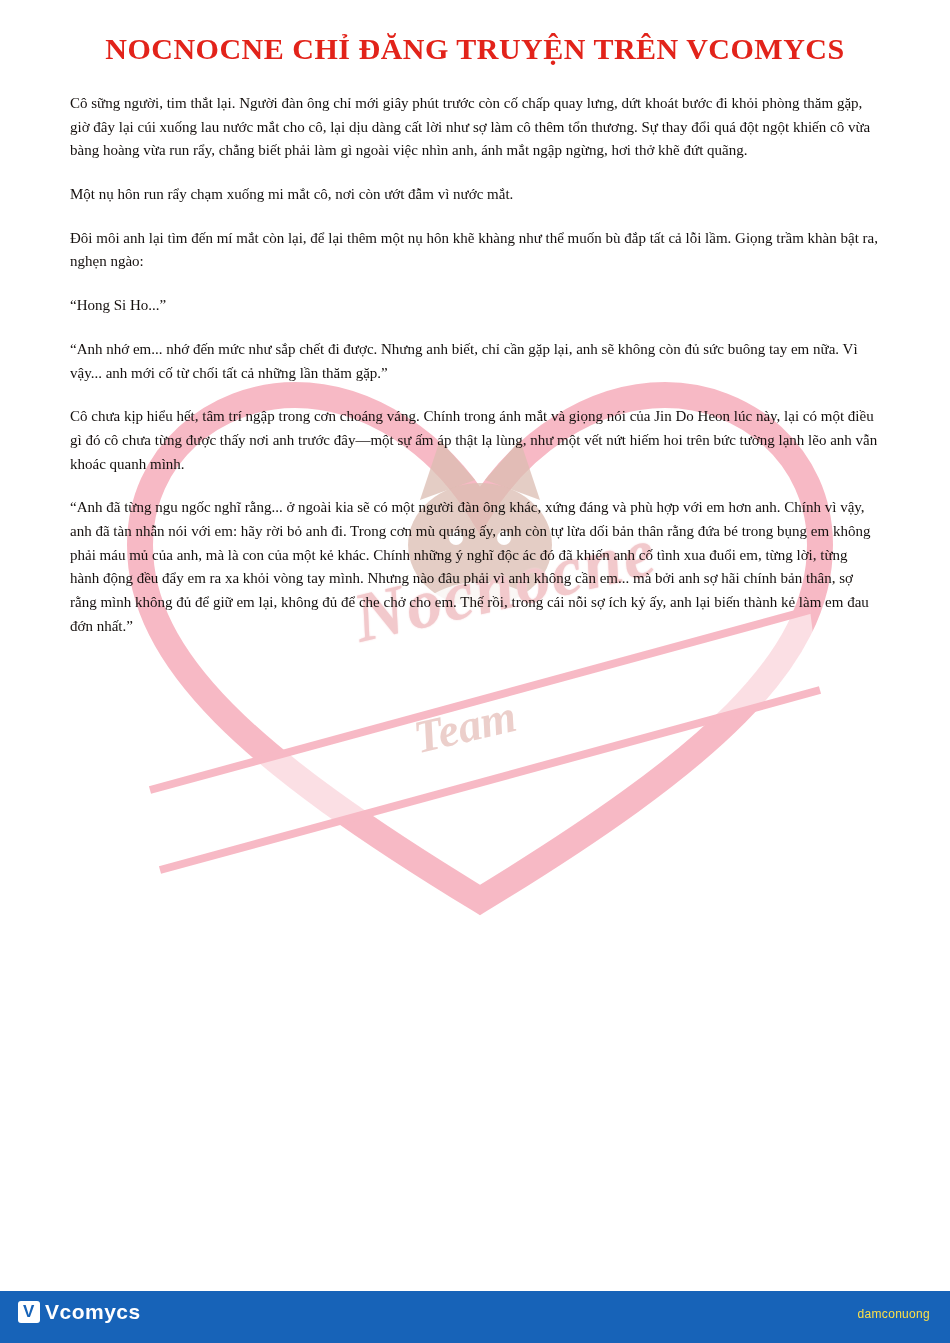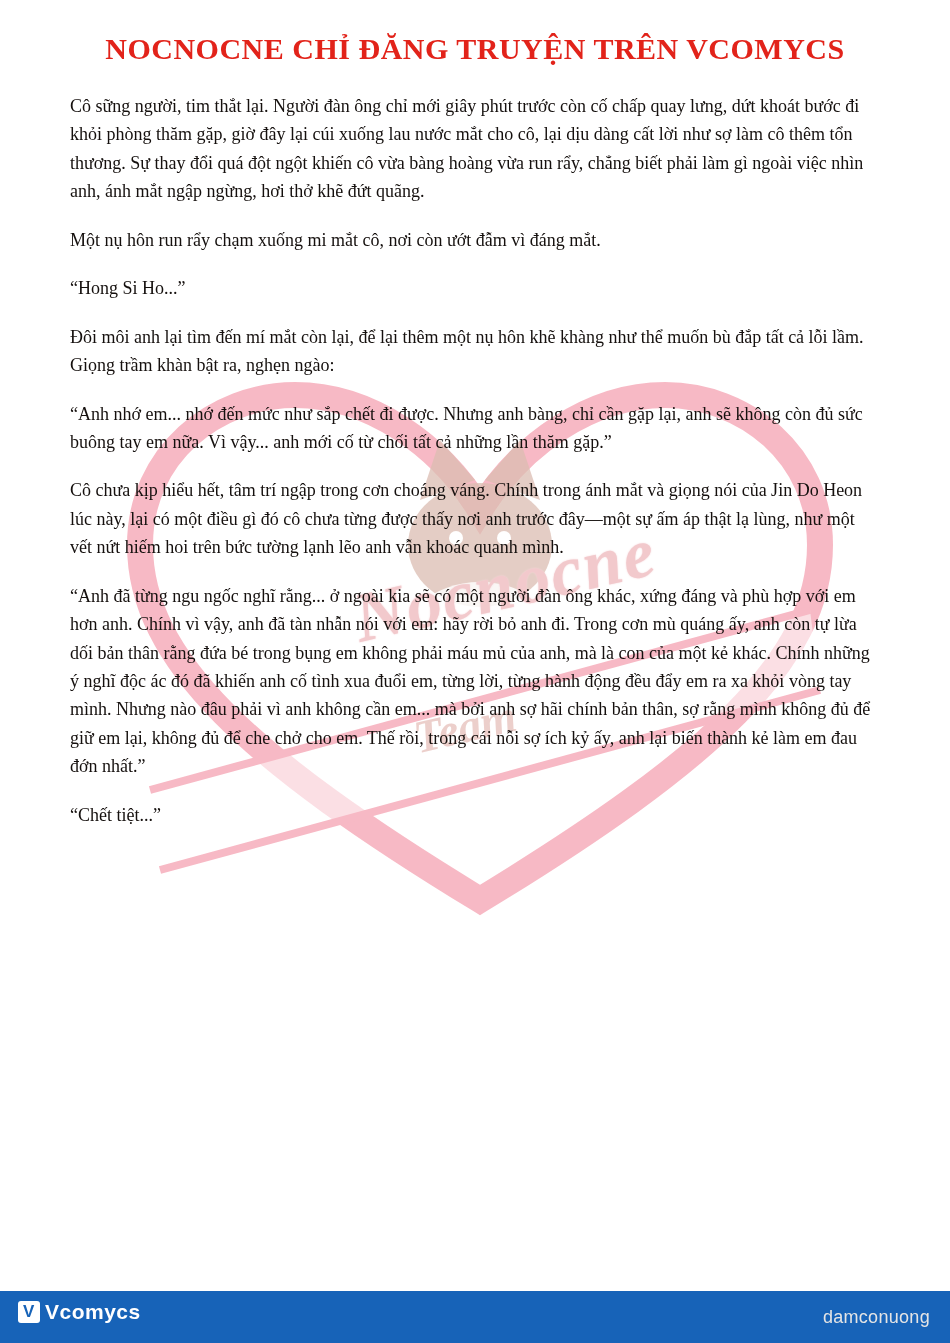"Cô sững người, tim thắt" .para { font-size: 18px -> 15px }
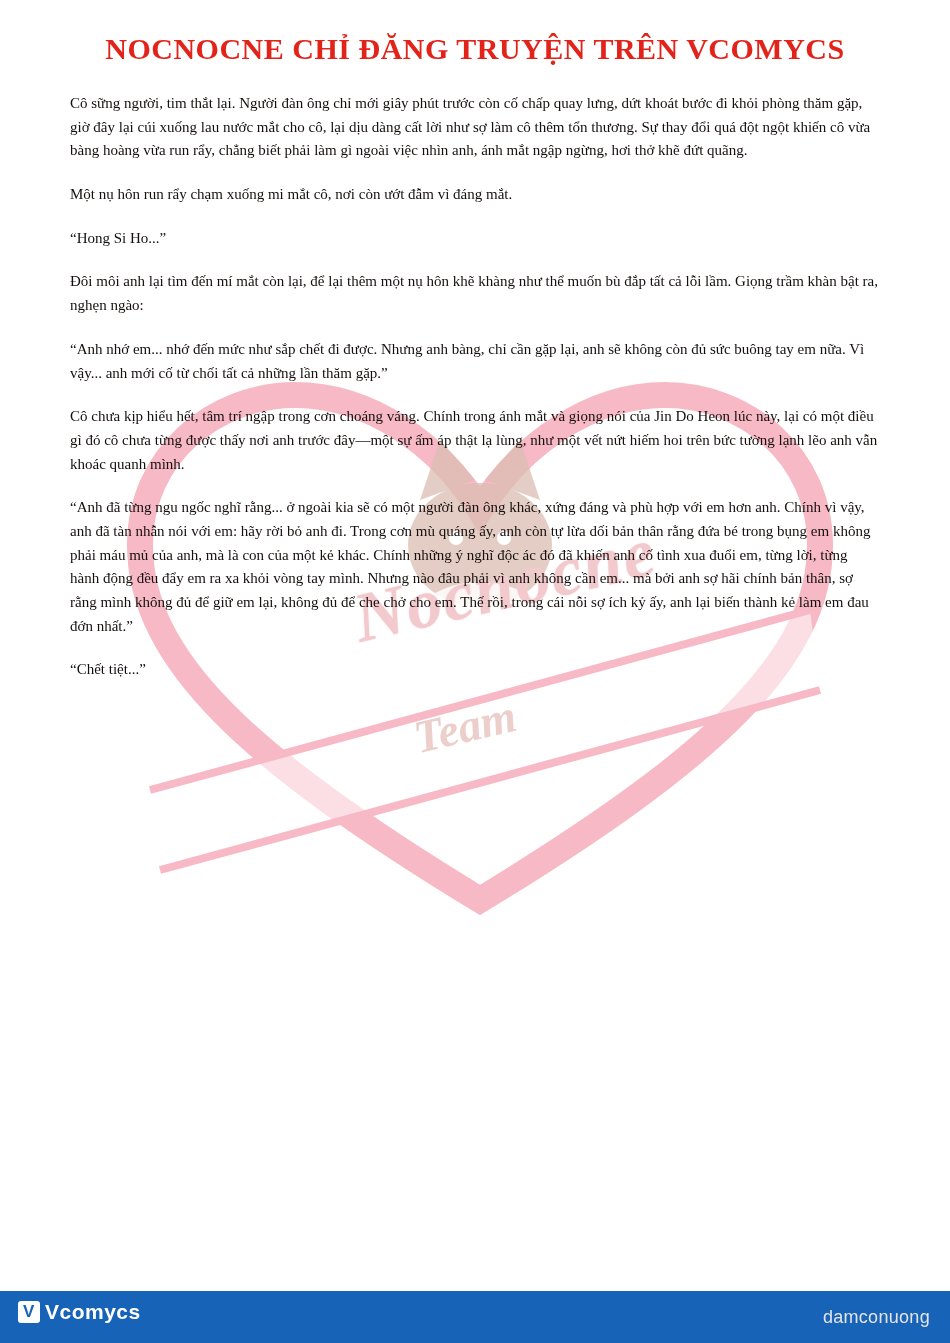"Một nụ hôn run rẩy" p.para { text: đáng -> nước }
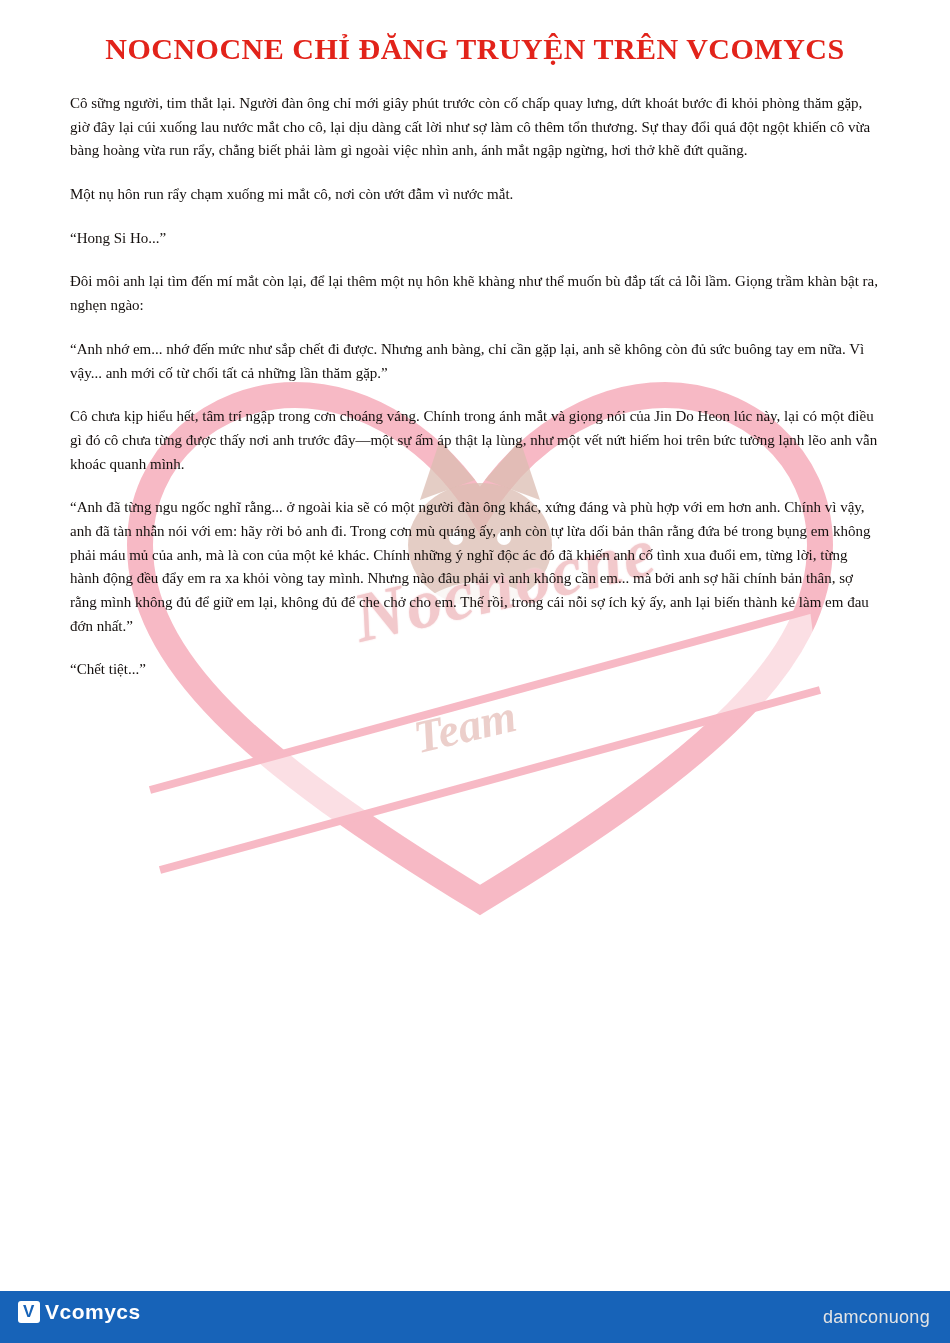"“Hong Si Ho...”" p.para { order: before "Đôi môi anh lại tìm" -> after "Đôi môi anh lại tìm" }
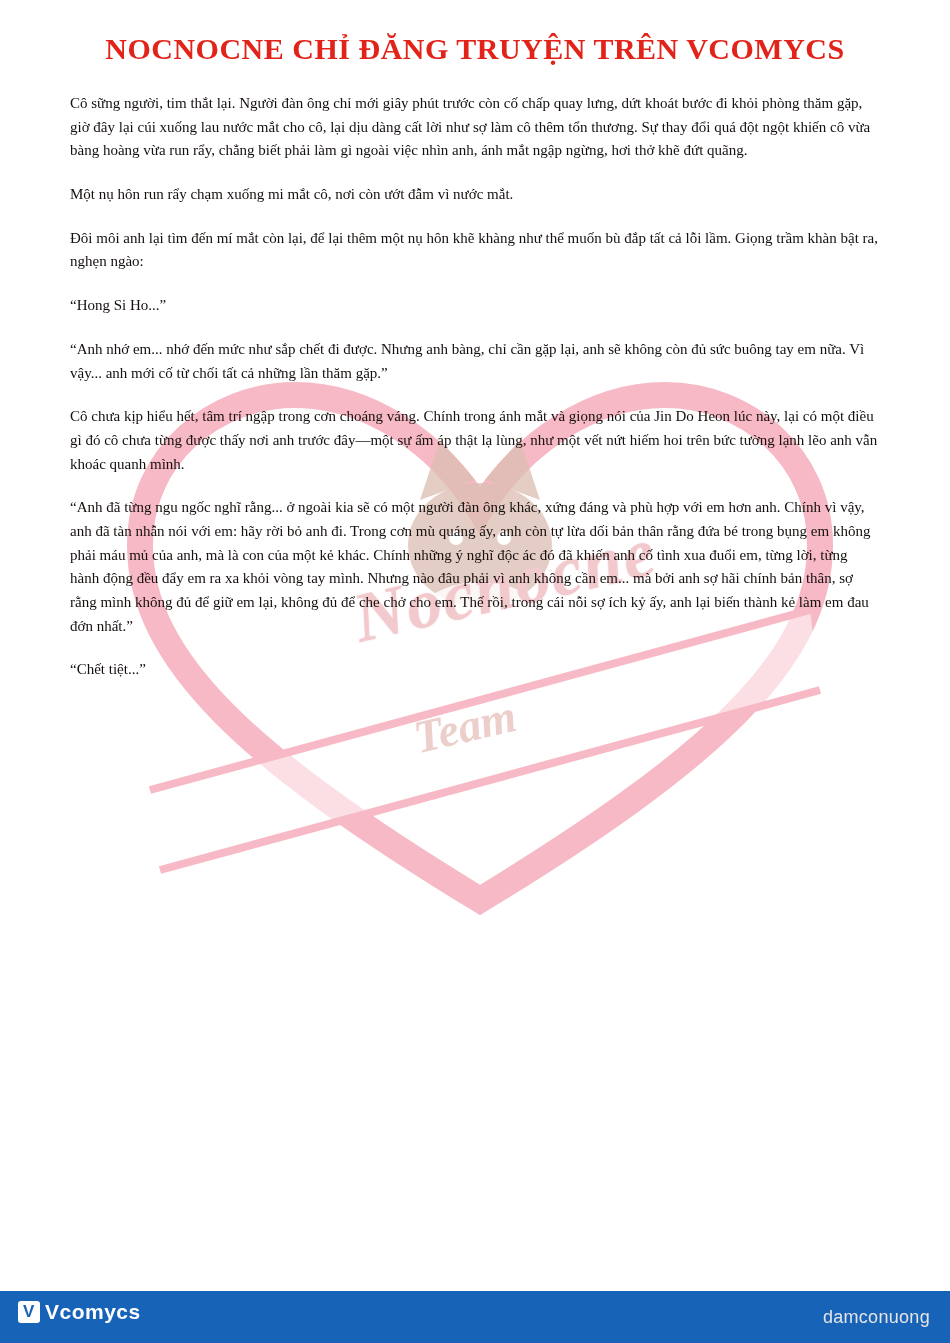"“Anh nhớ em... nhớ đến" p.para { text: bàng -> biết }
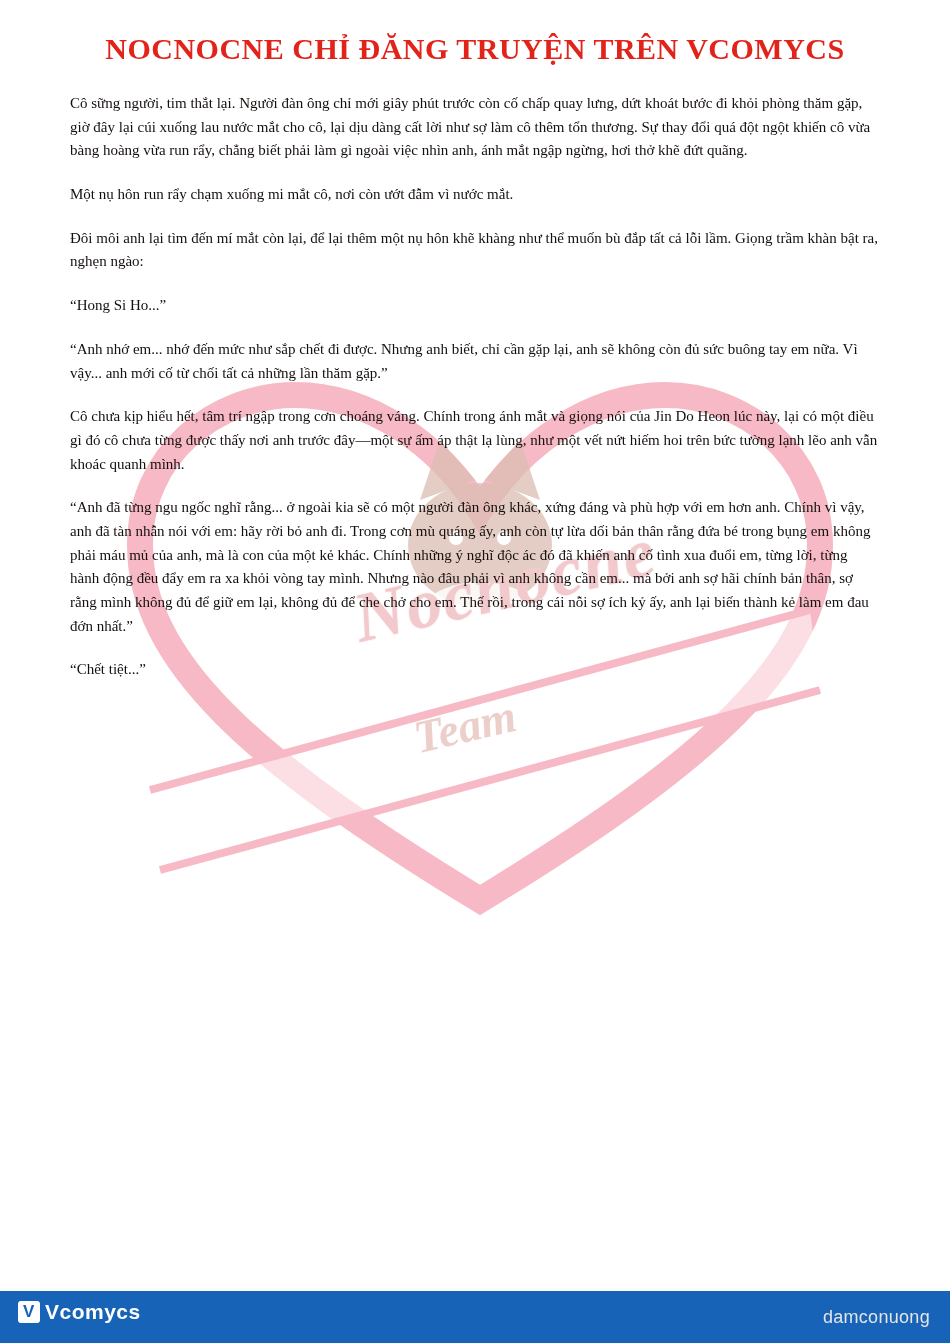"“Chết tiệt...”" p.para { html: <p>“Chết tiệt...”</p> -> none }
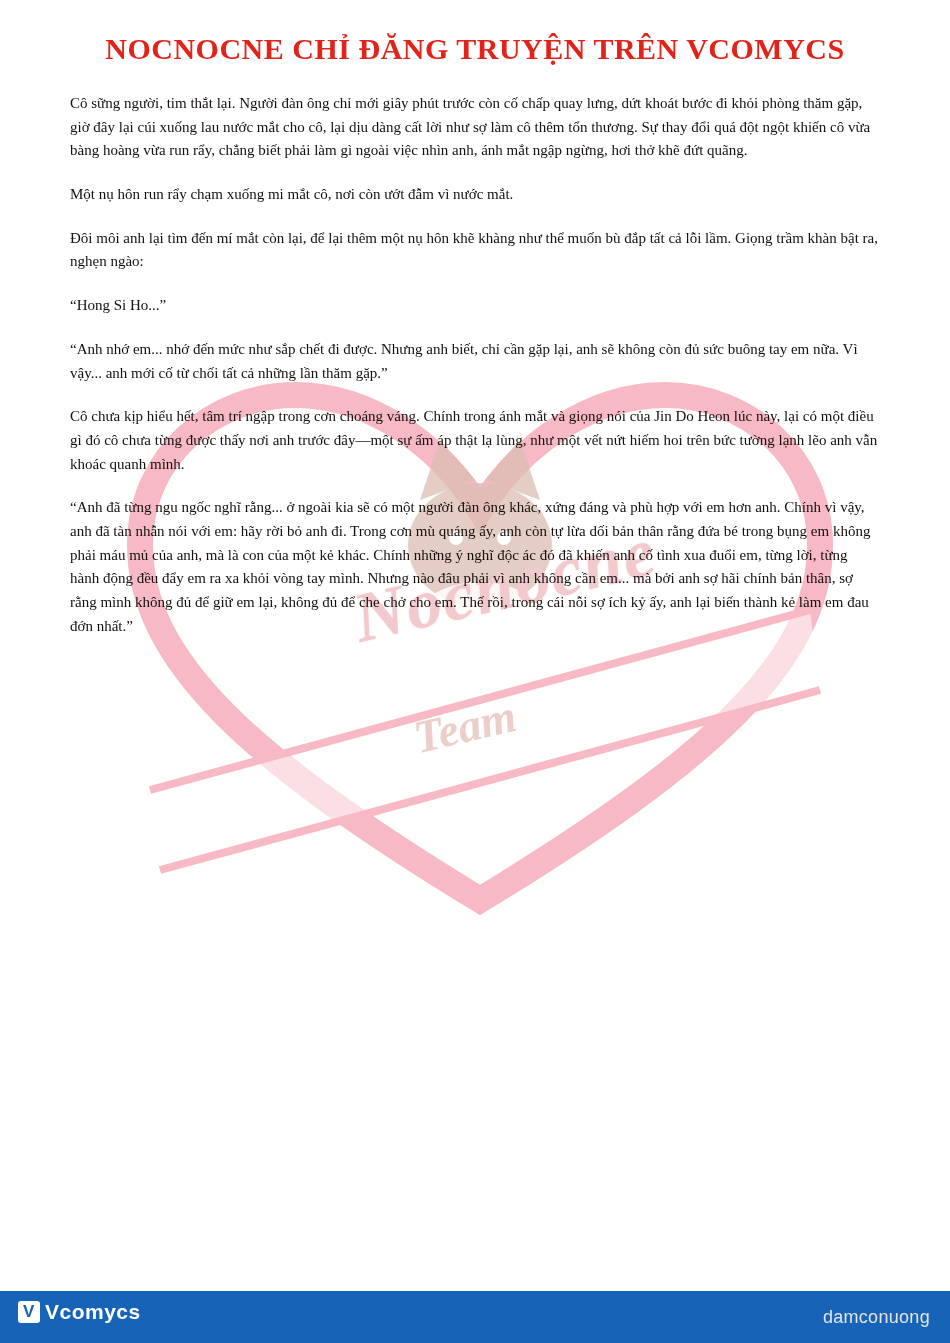"damconuong" .footer-right { color: #e5e5e5 -> #fde047; font-size: 18px -> 12px }
